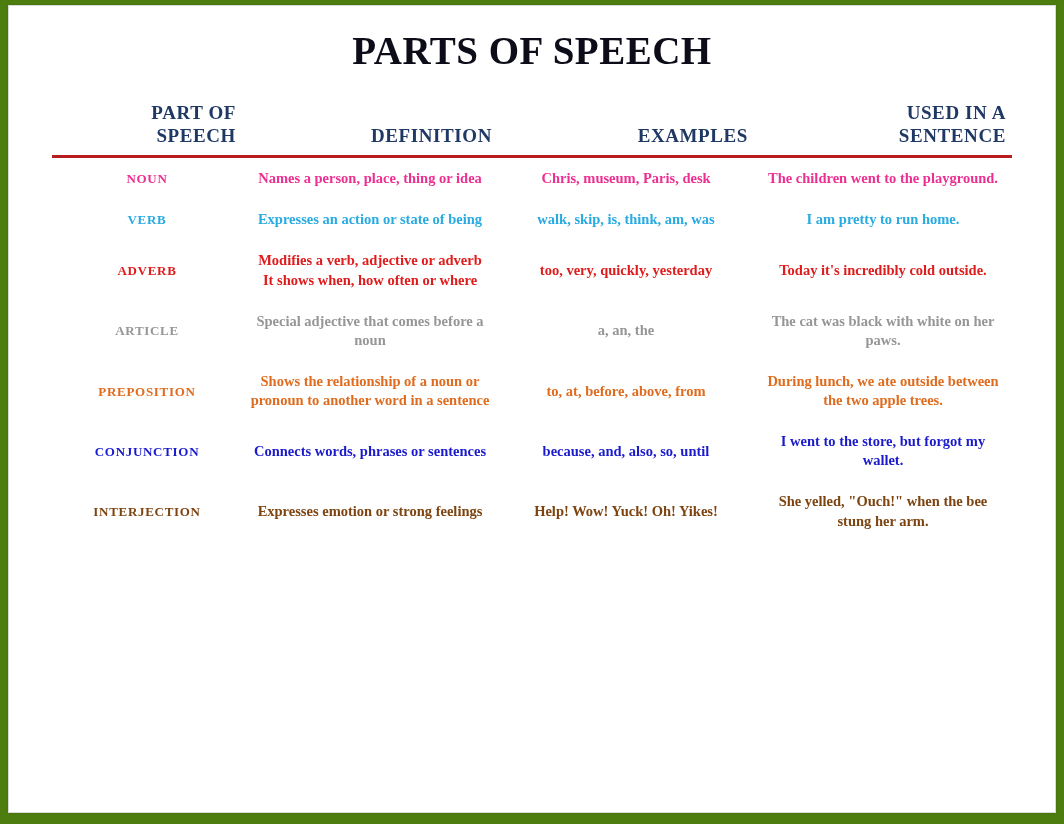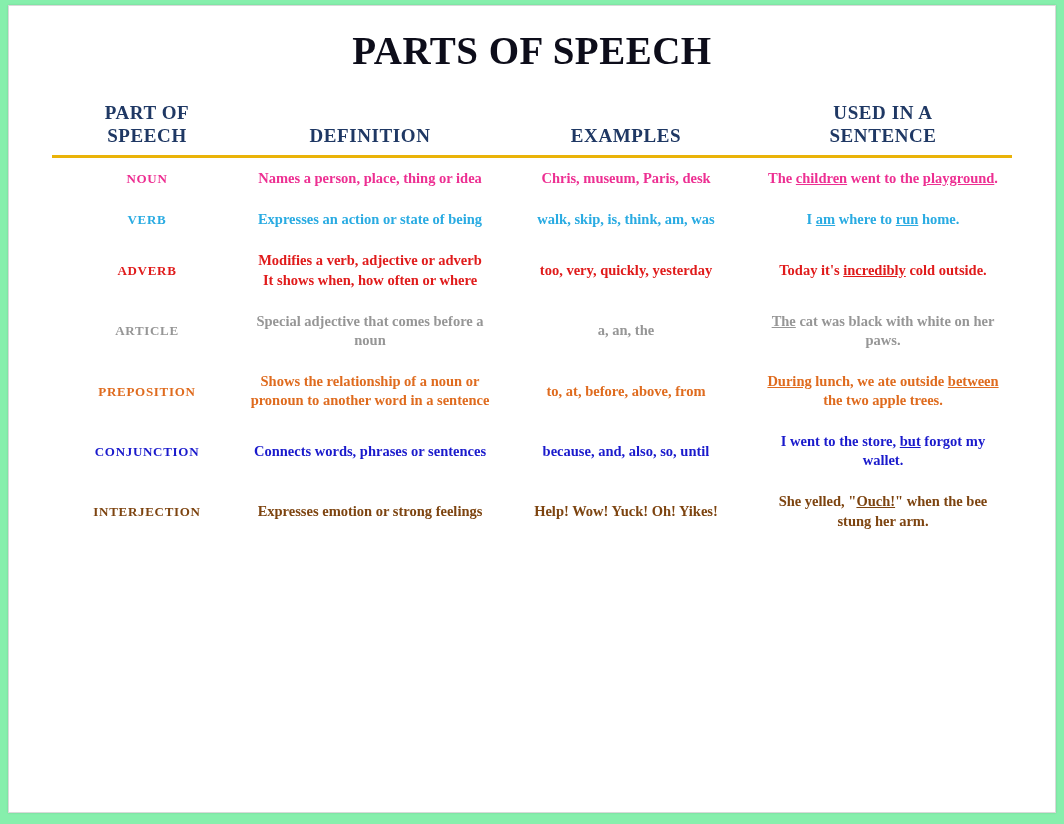"PARTS OF SPEECH" .page-canvas { background: #86efac -> #4d7c0f }
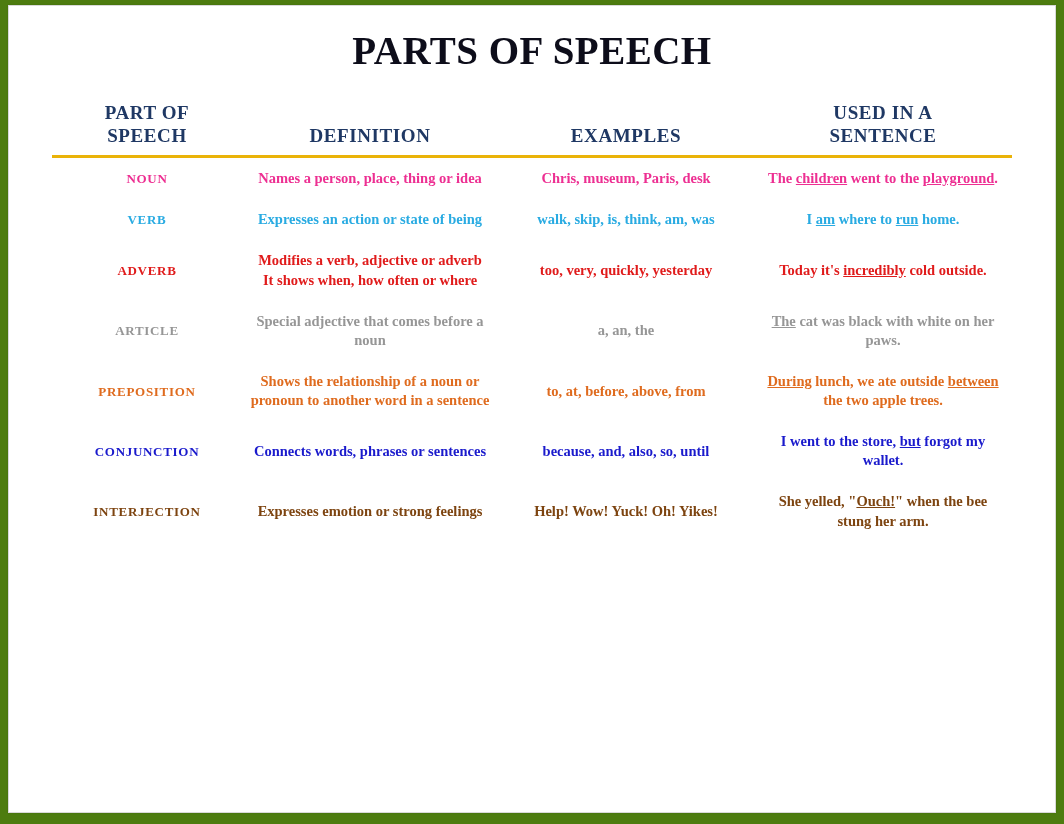"PART OF" thead th { border-bottom: 3px solid #eab308 -> 3px solid #b91c1c; text-align: center -> right }
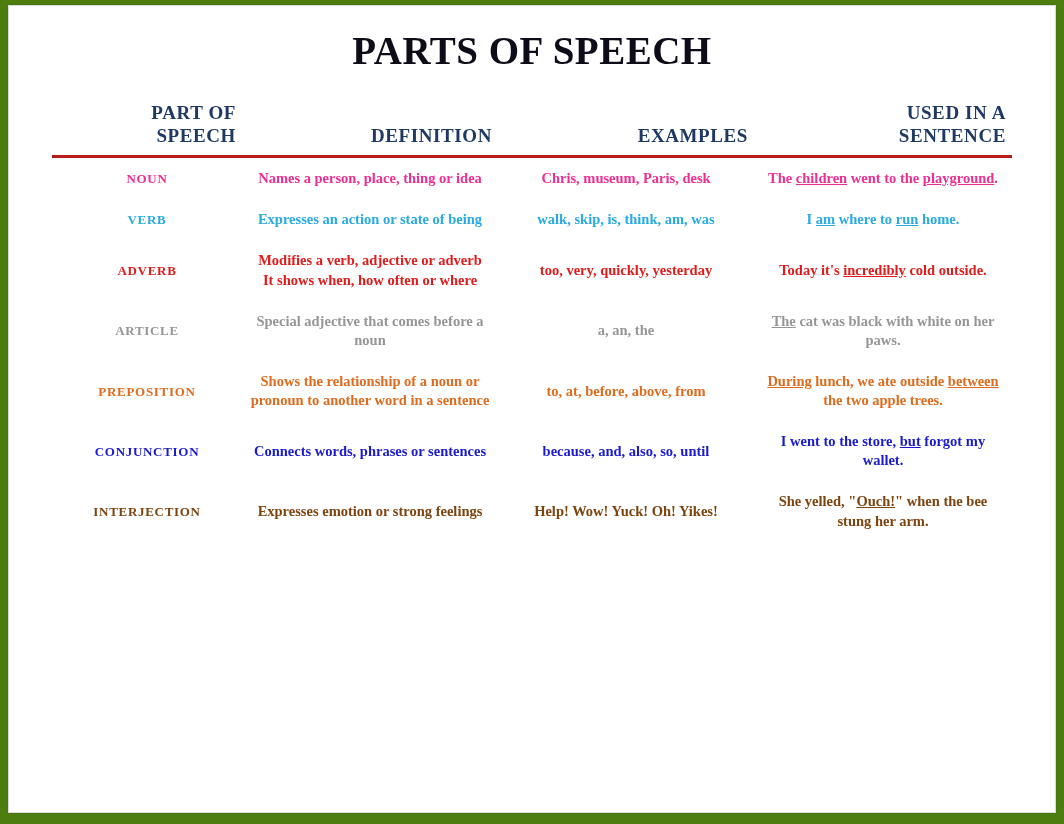"children" .u { text-decoration: underline -> none }
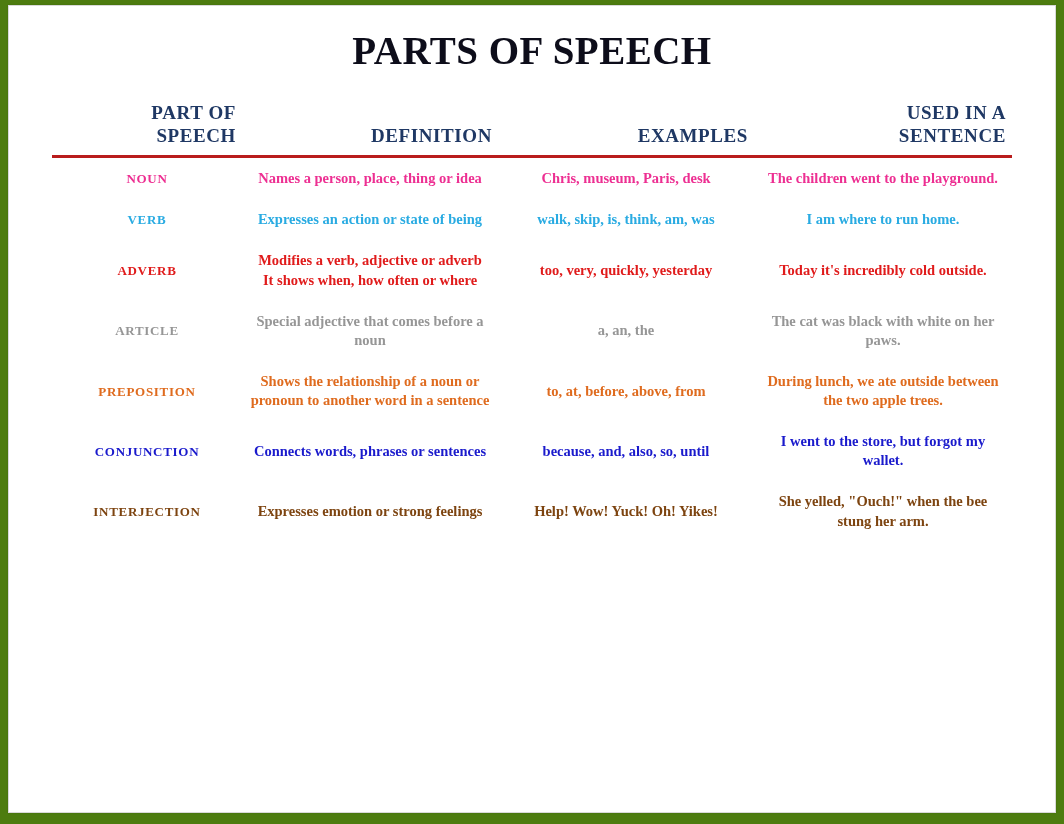"where to" span { text: where -> pretty }
